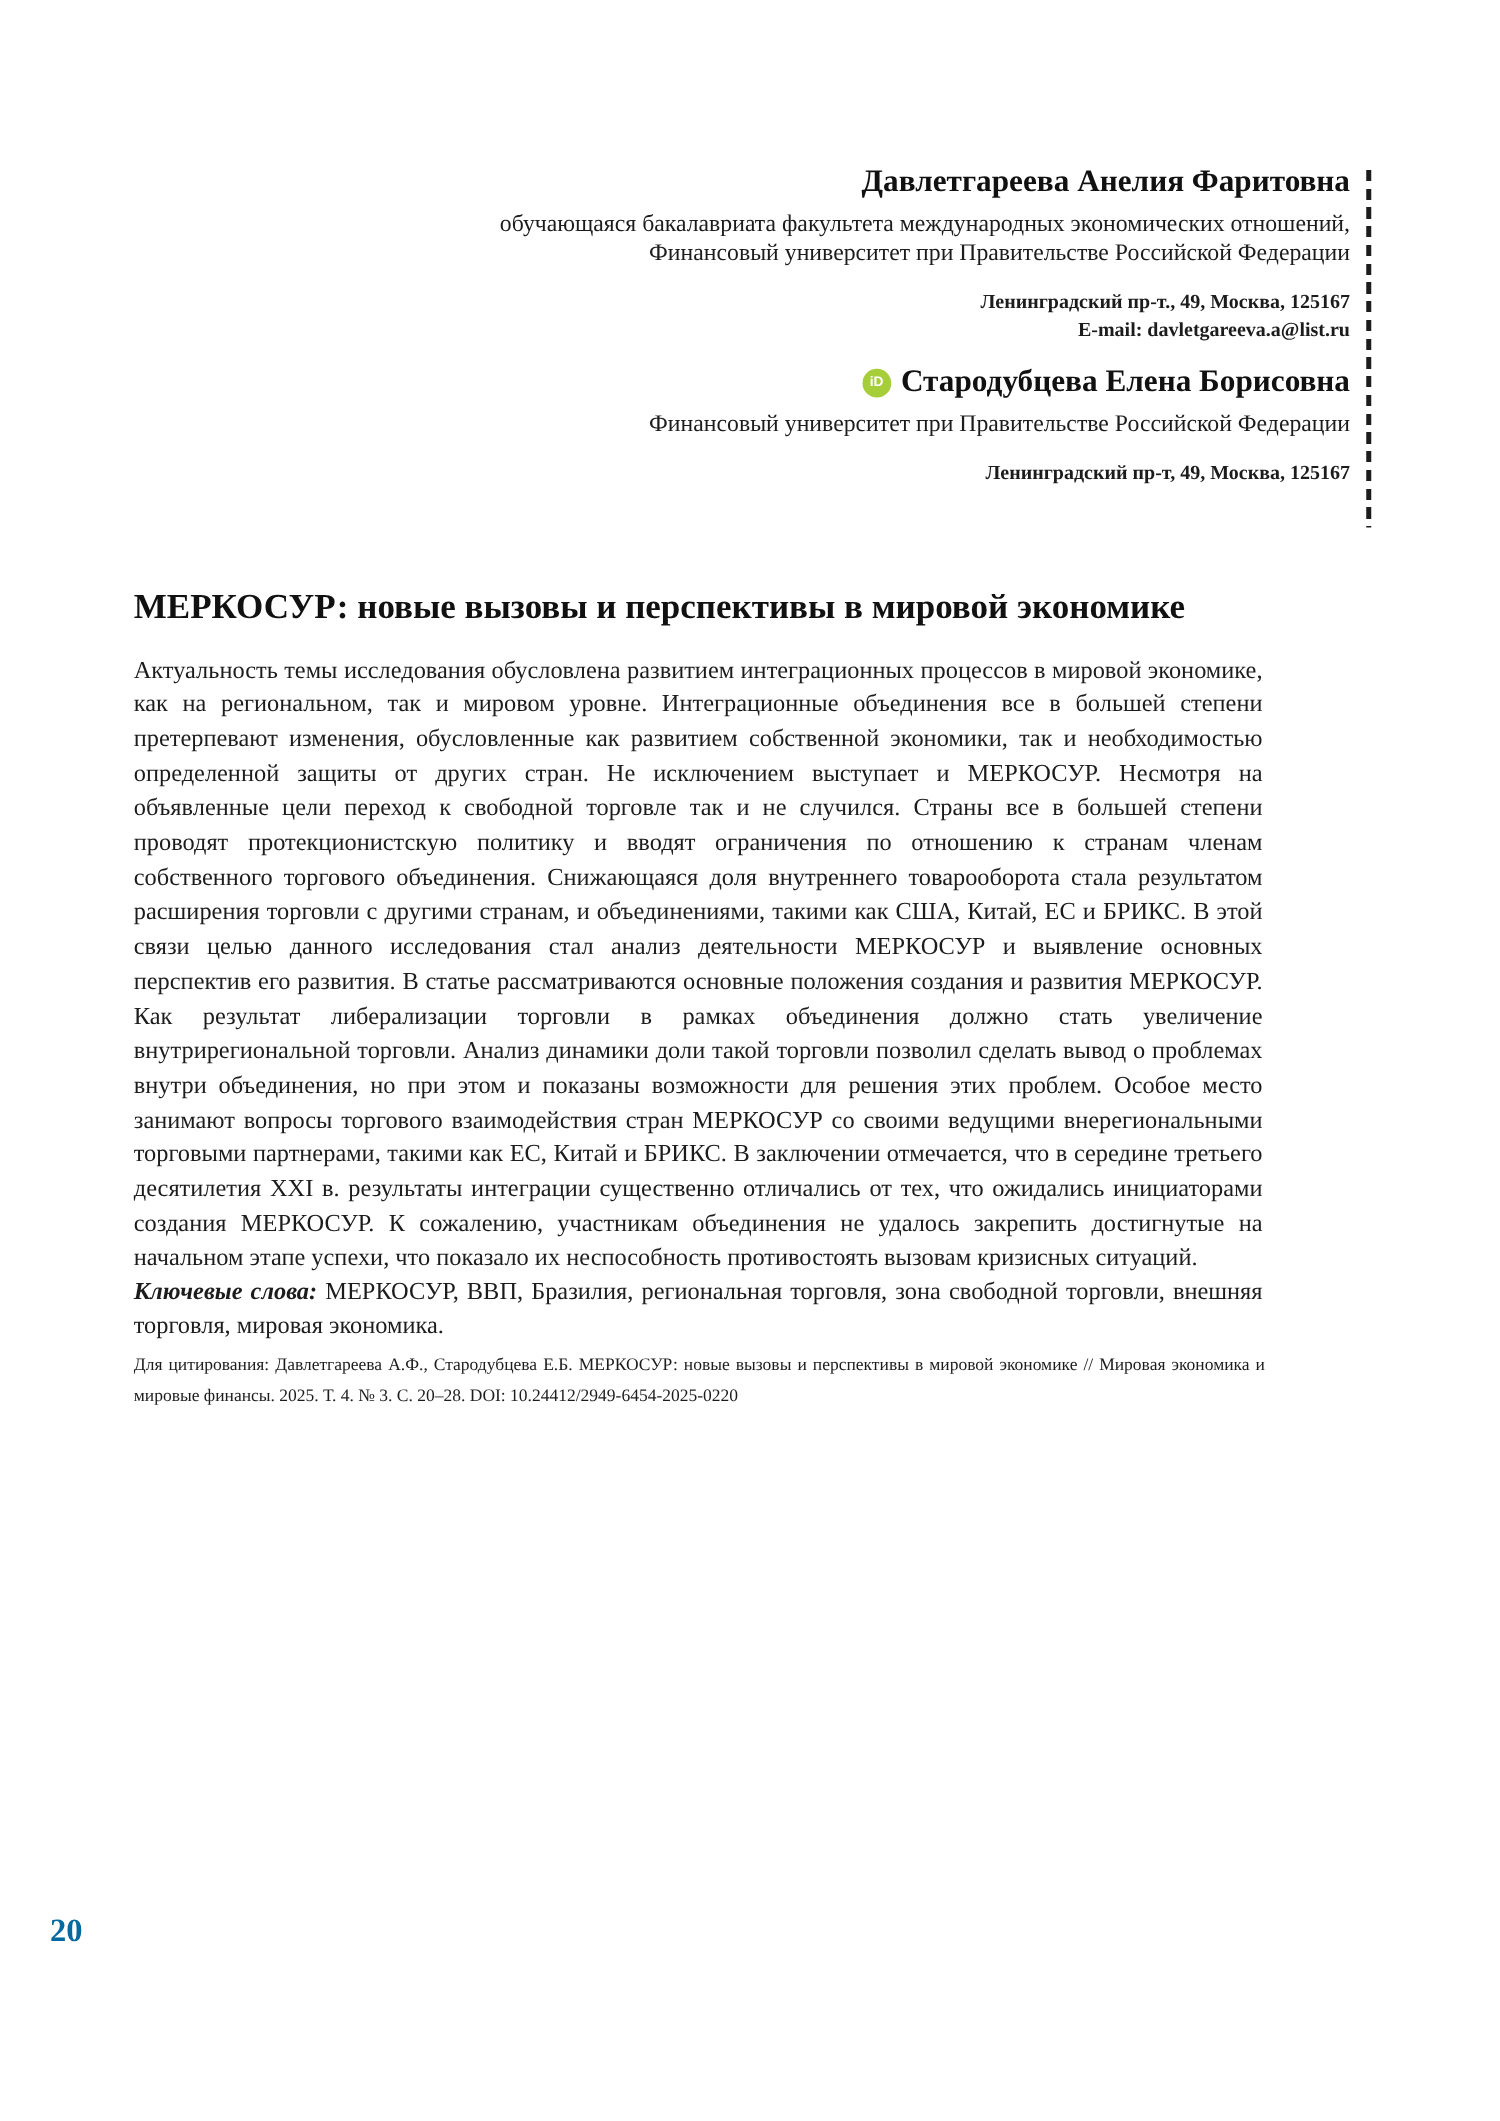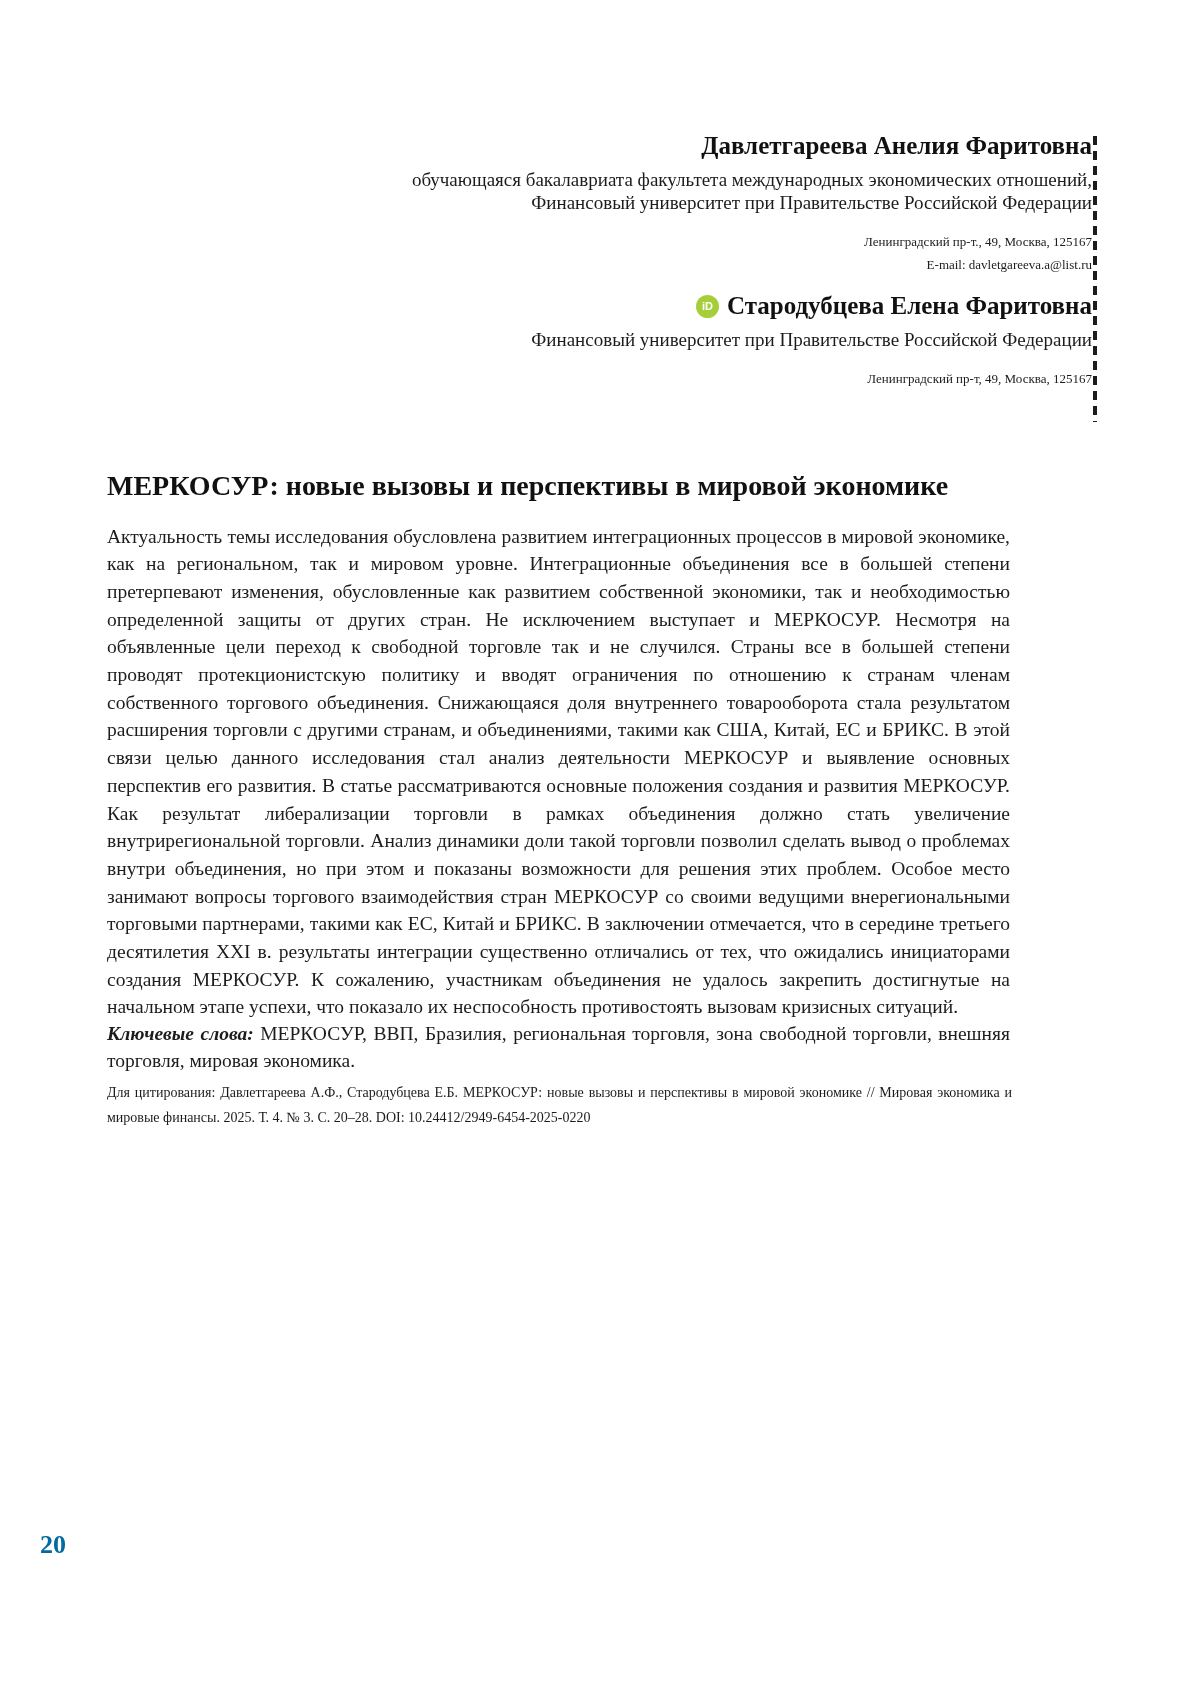"Давлетгареева Анелия Фаритовна" .authors-wrap { padding-left: 12px -> none }
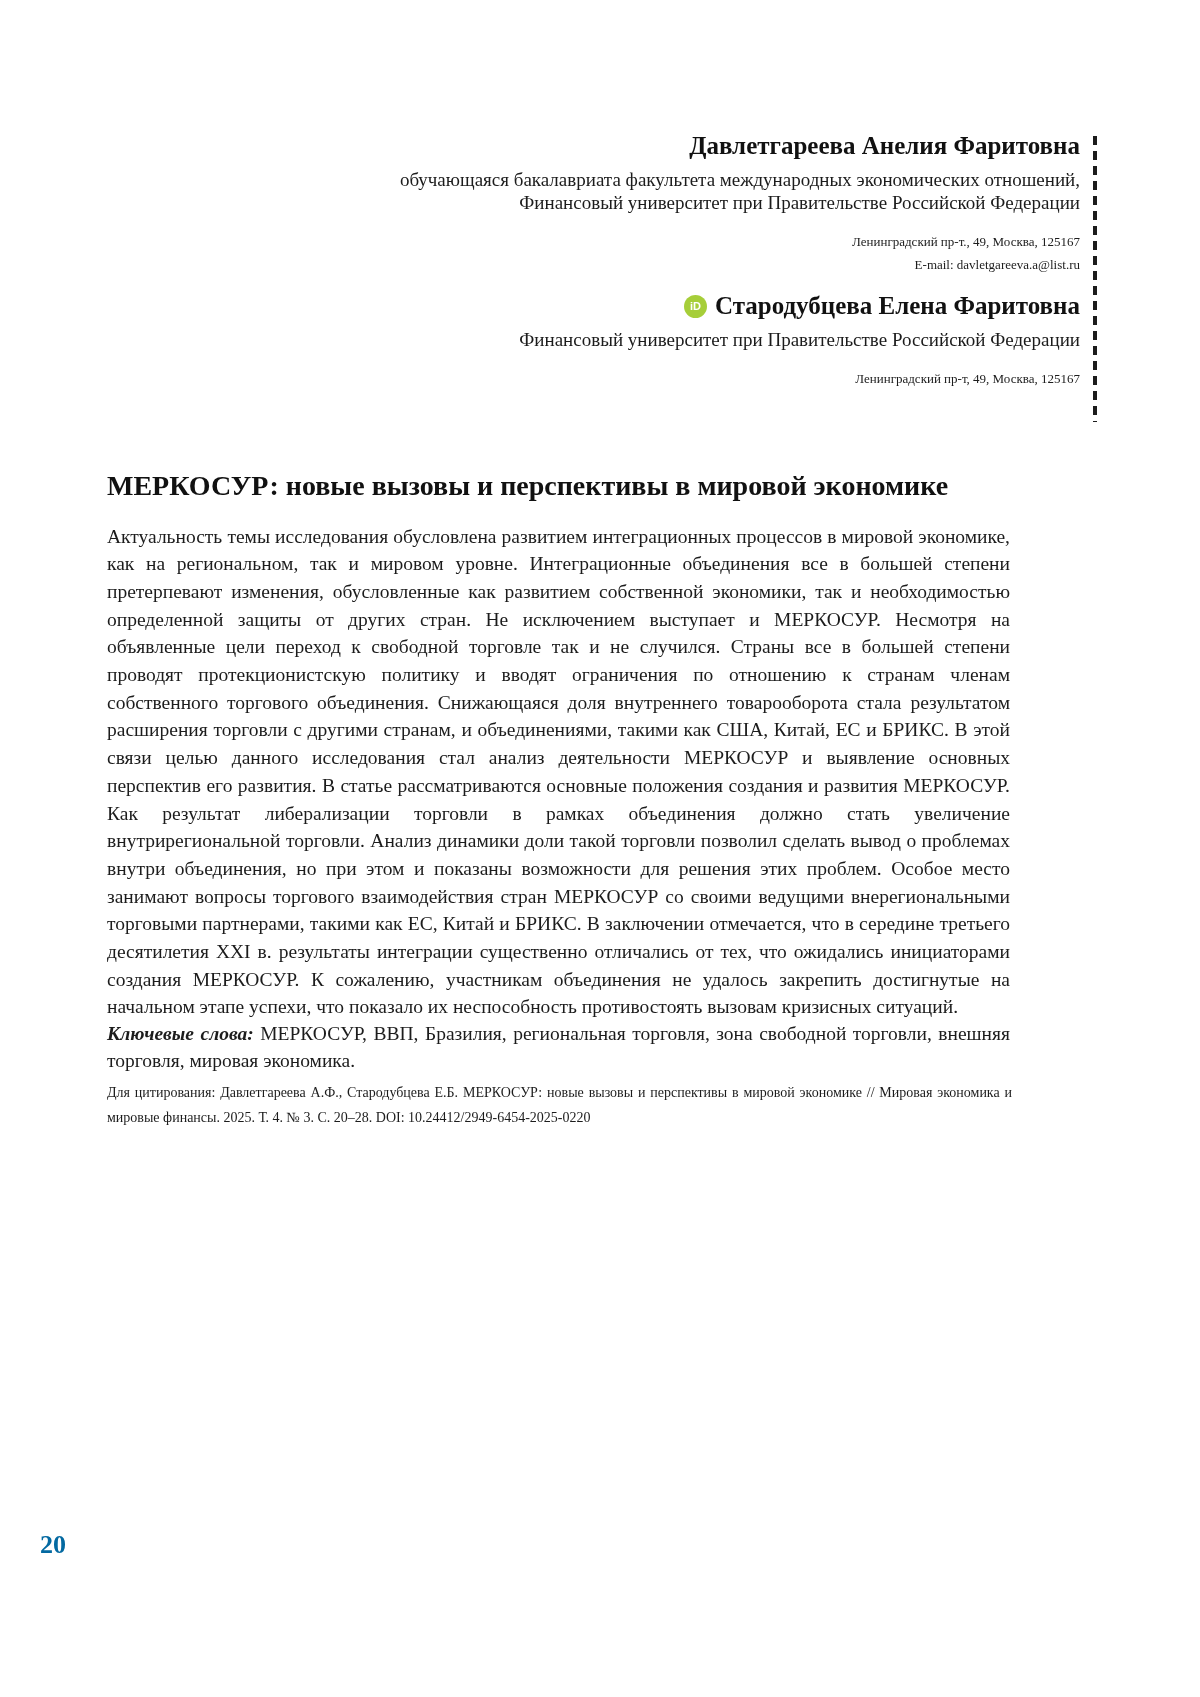"Ленинградский пр-т., 49, Москва, 125167" .contact { font-size: 13px -> 16px; font-weight: none -> bold }
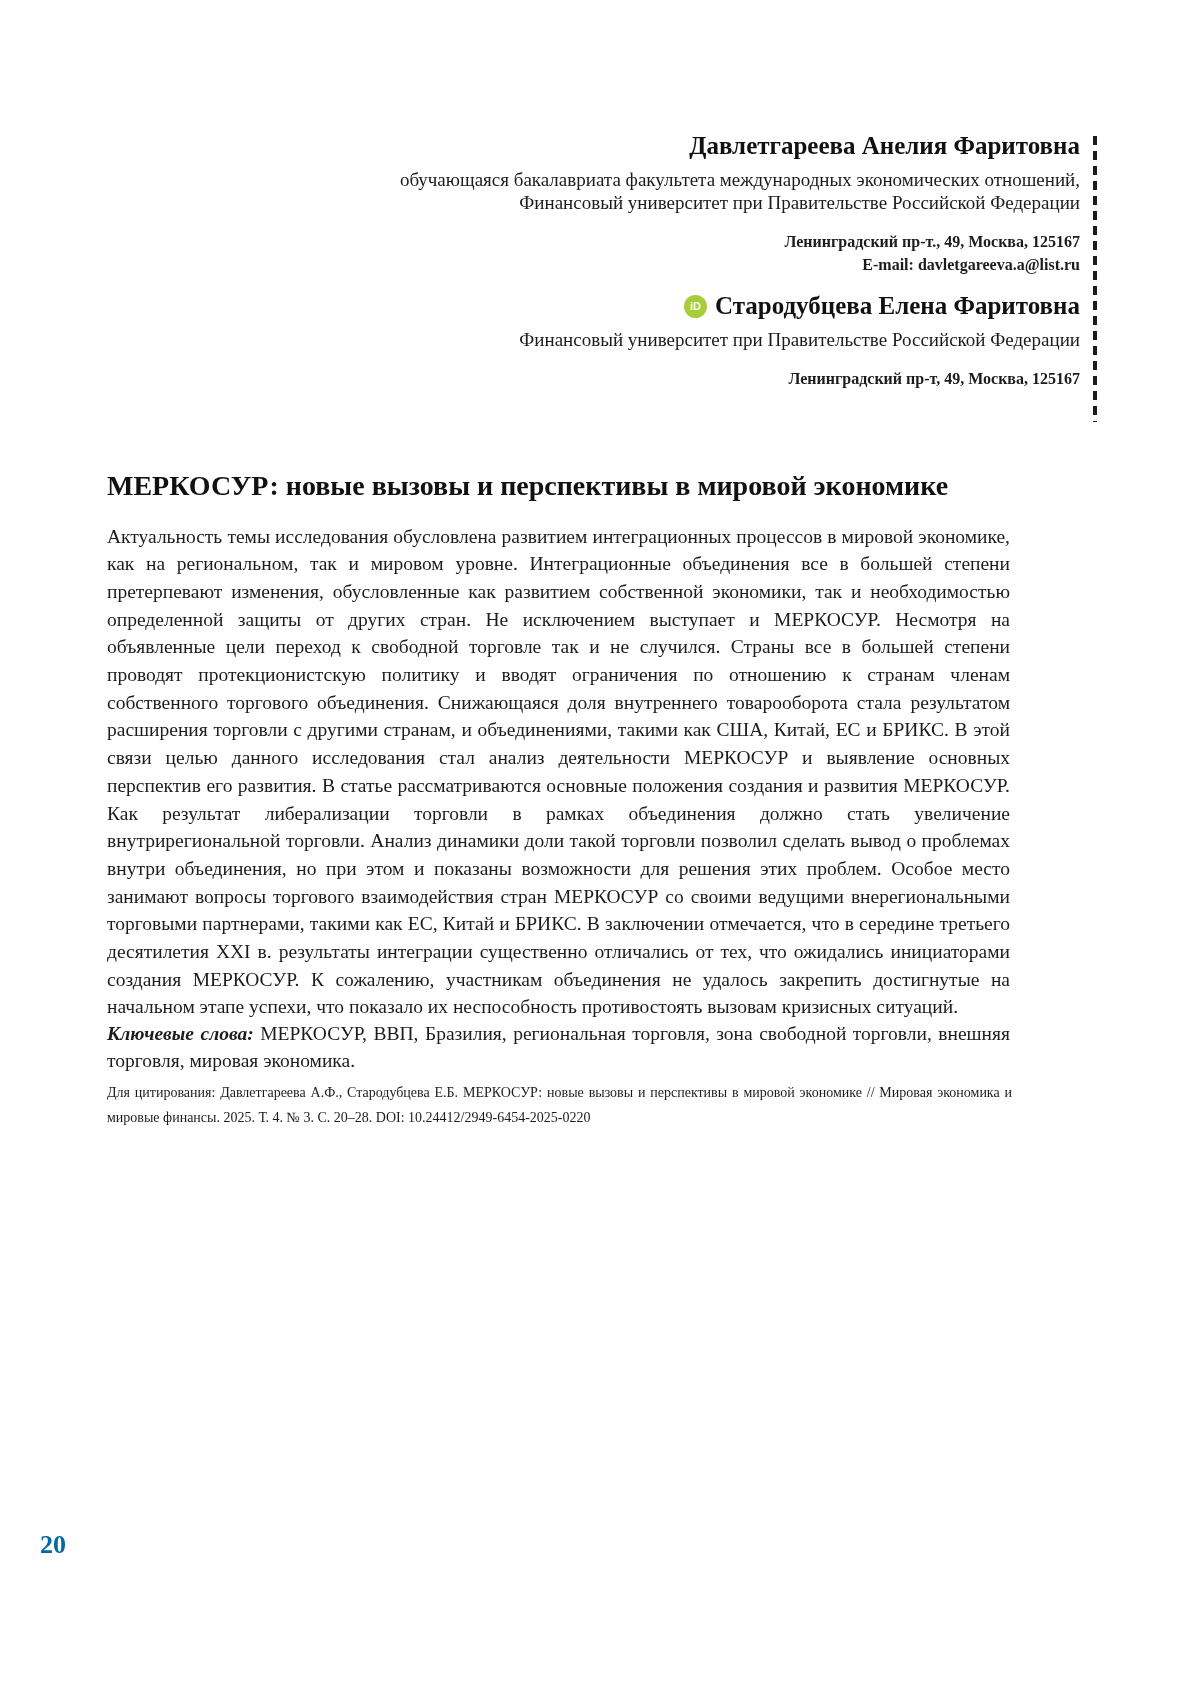"Стародубцева Елена Фаритовна" span.author-name { text: Фаритовна -> Борисовна }
